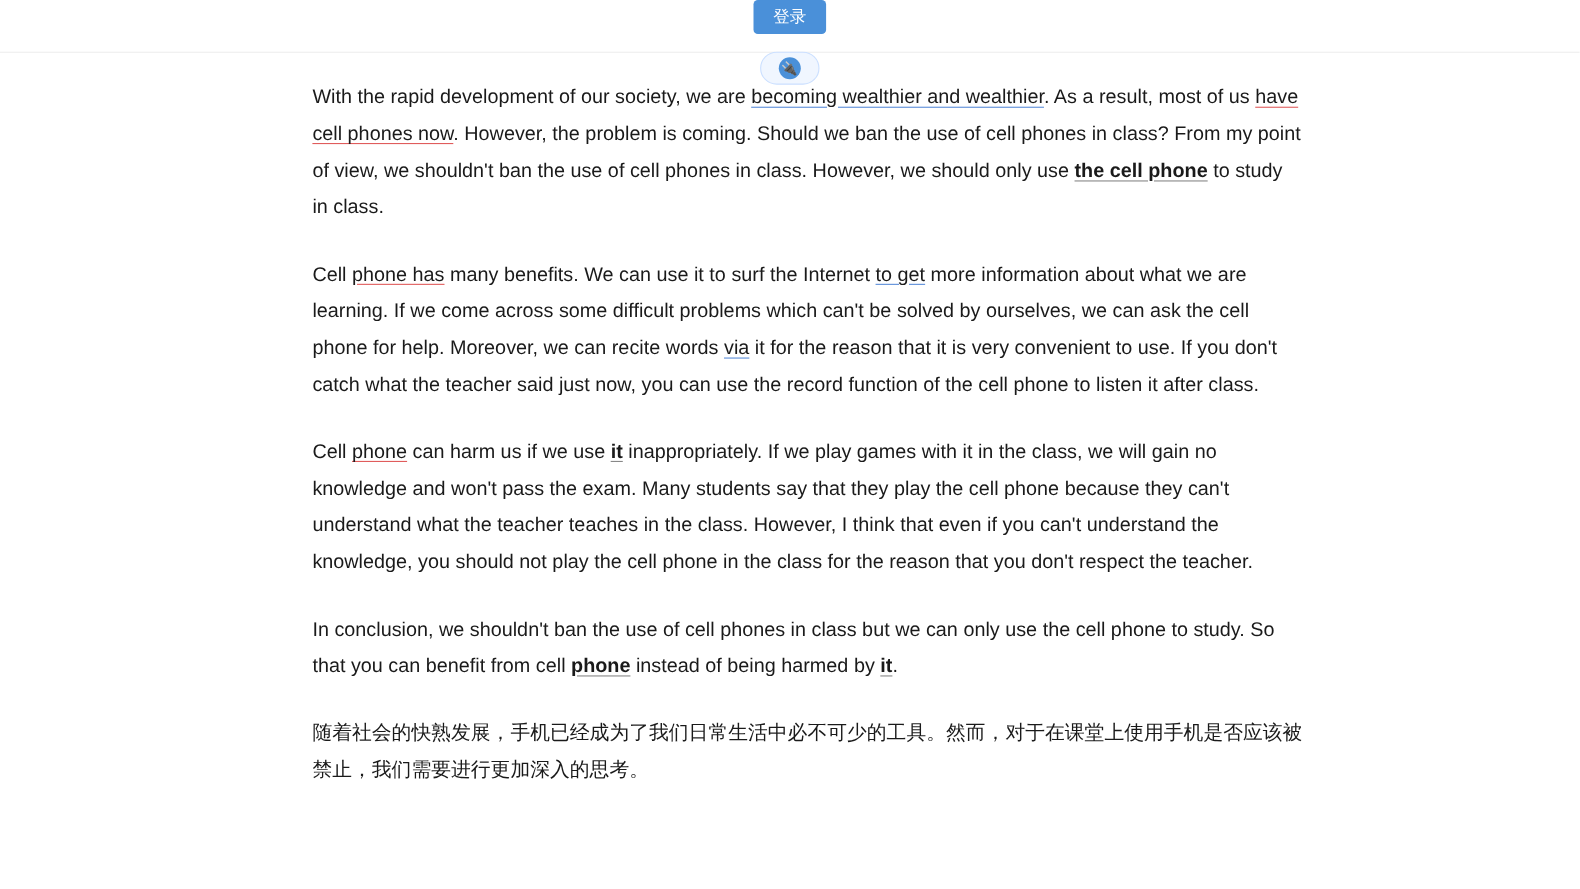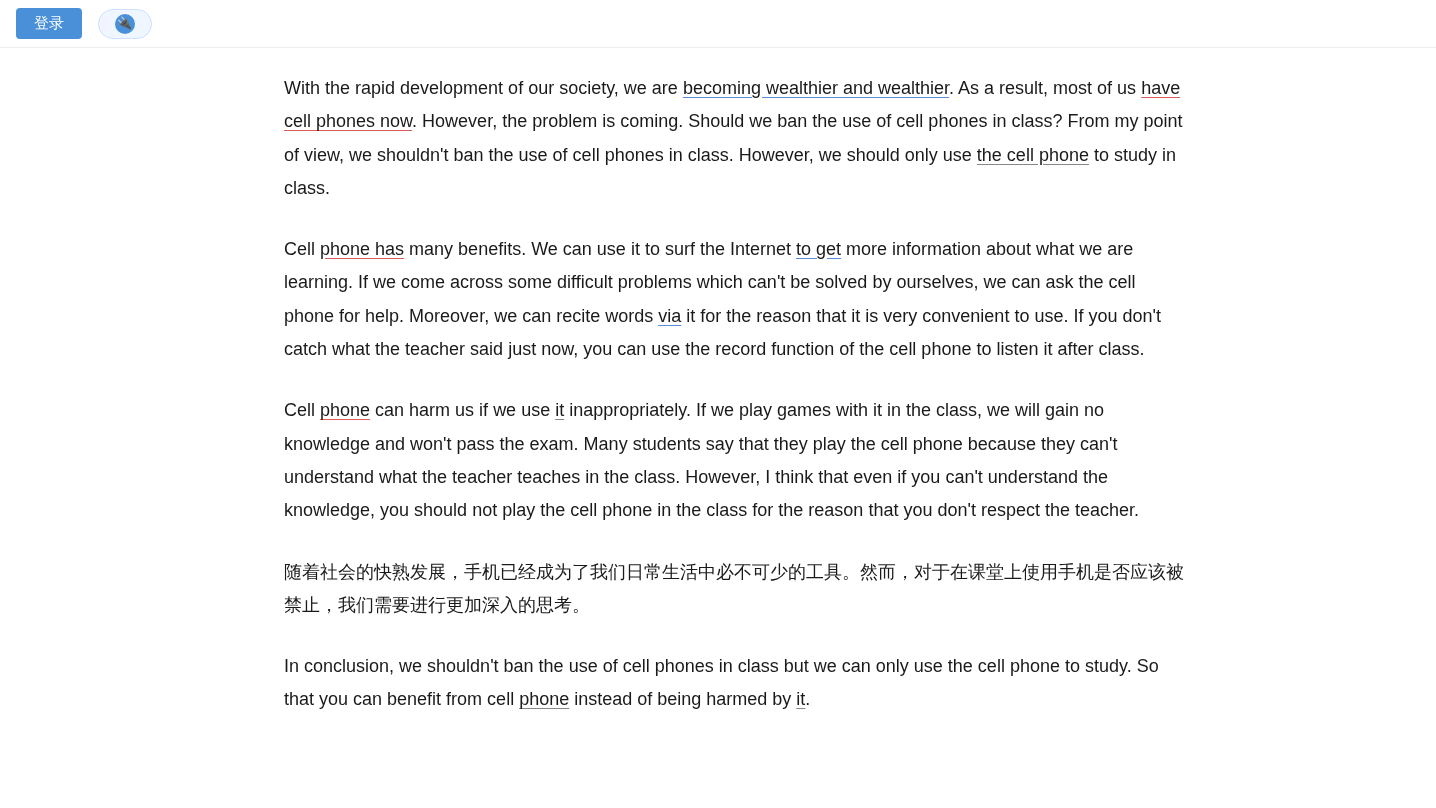"登录" .top-bar { flex-direction: none -> column }
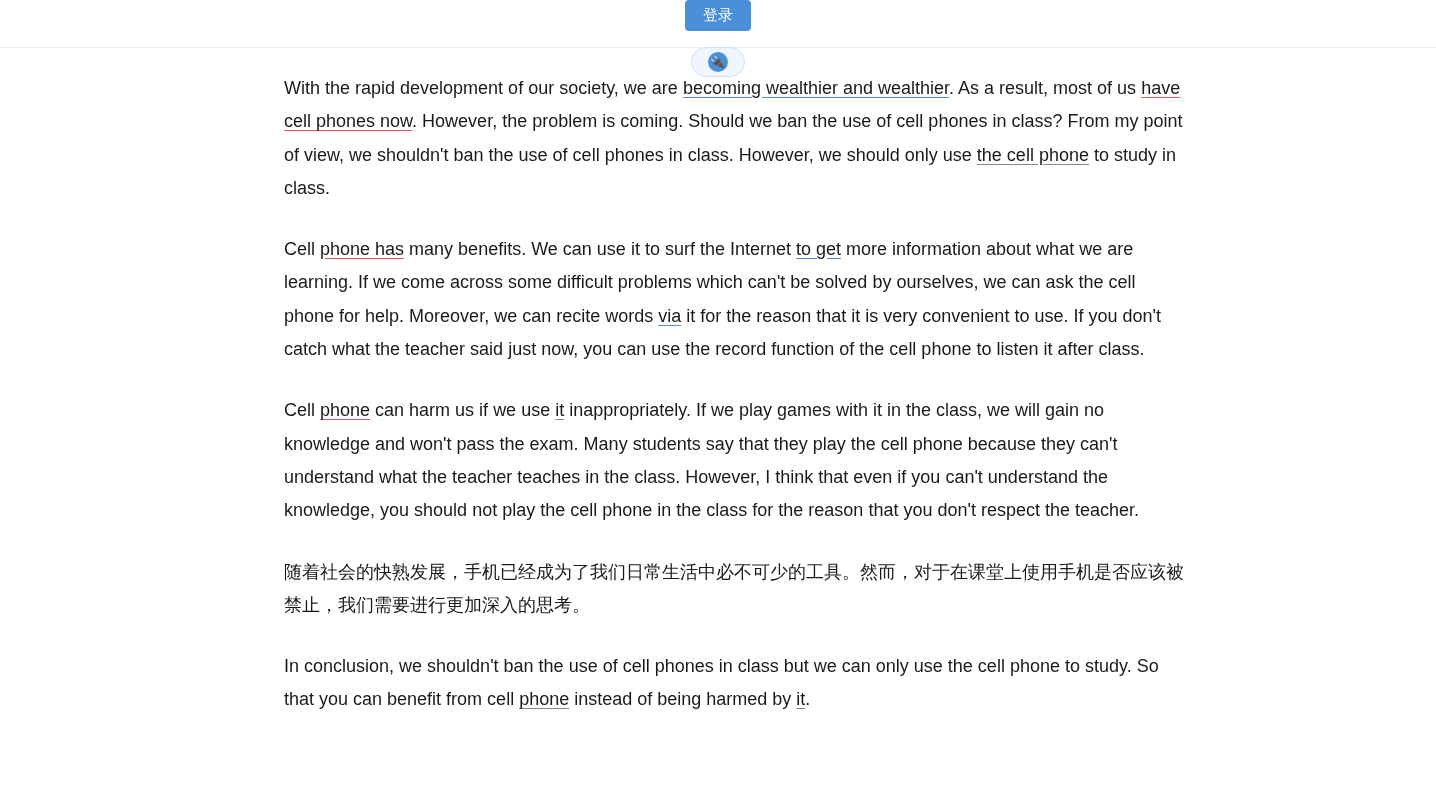"the cell phone" .underline-gray { font-weight: none -> bold }
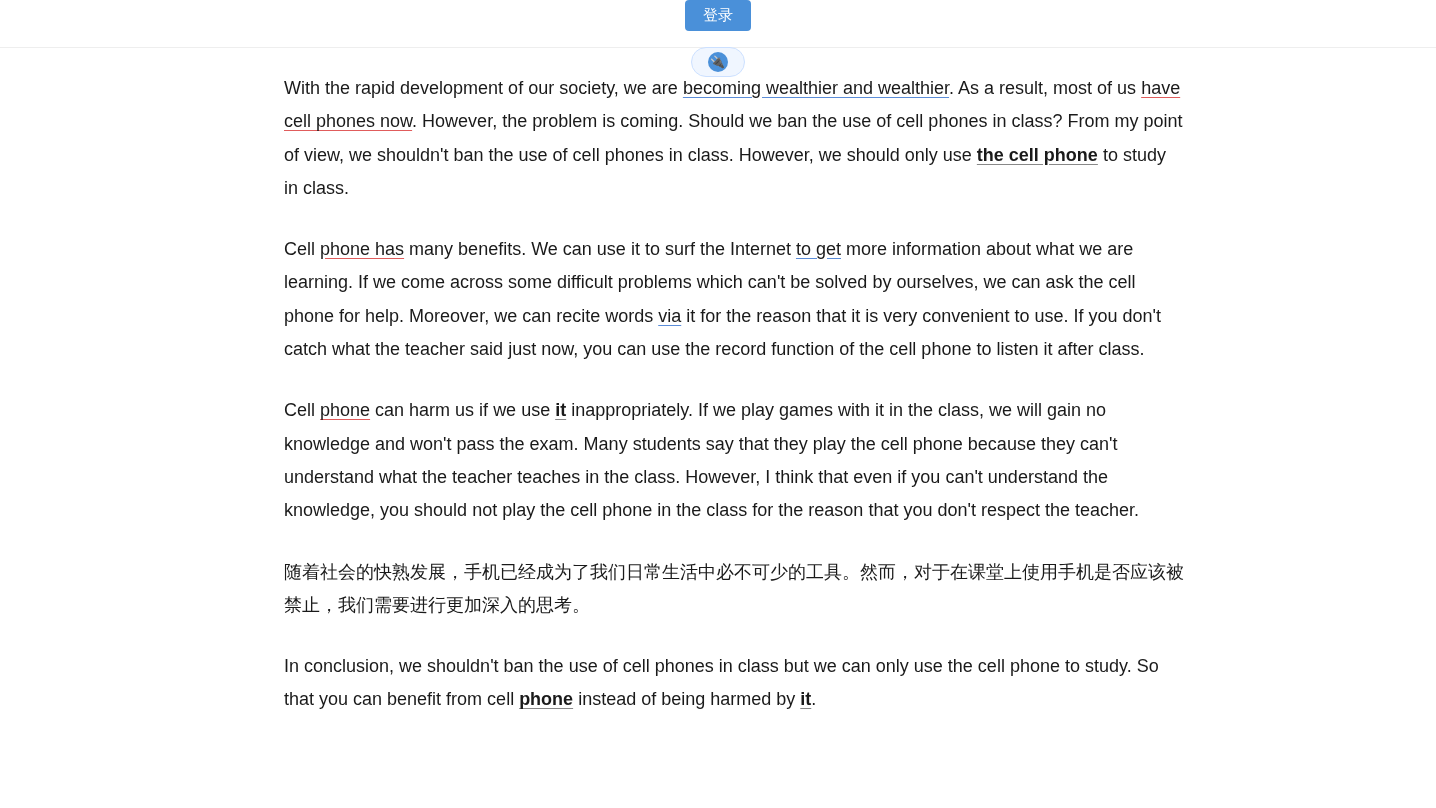"随着社会的快熟发展，手机已经成为了我们日常生活中必不可少的工具。然而，对于在课堂" p.paragraph { order: before "In conclusion, we shouldn't ban" -> after "In conclusion, we shouldn't ban" }
